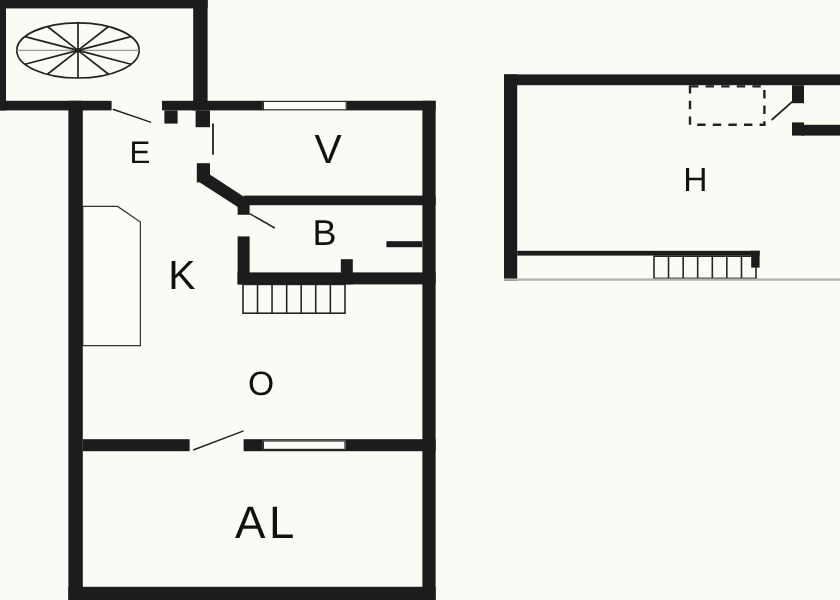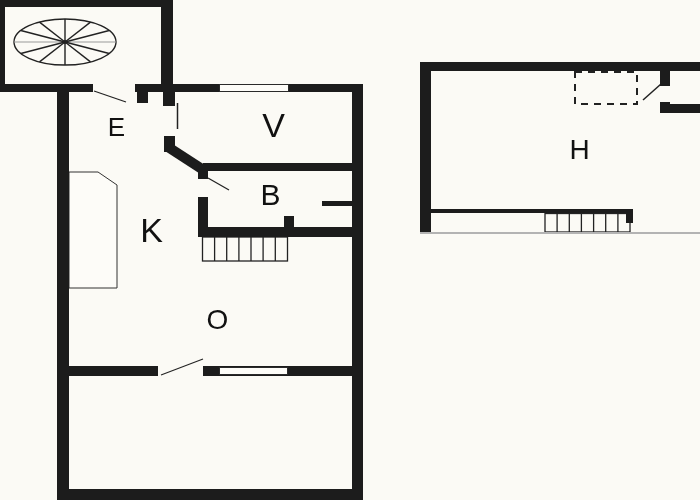"AL" div.room-label { html: none -> <div>AL</div> }
